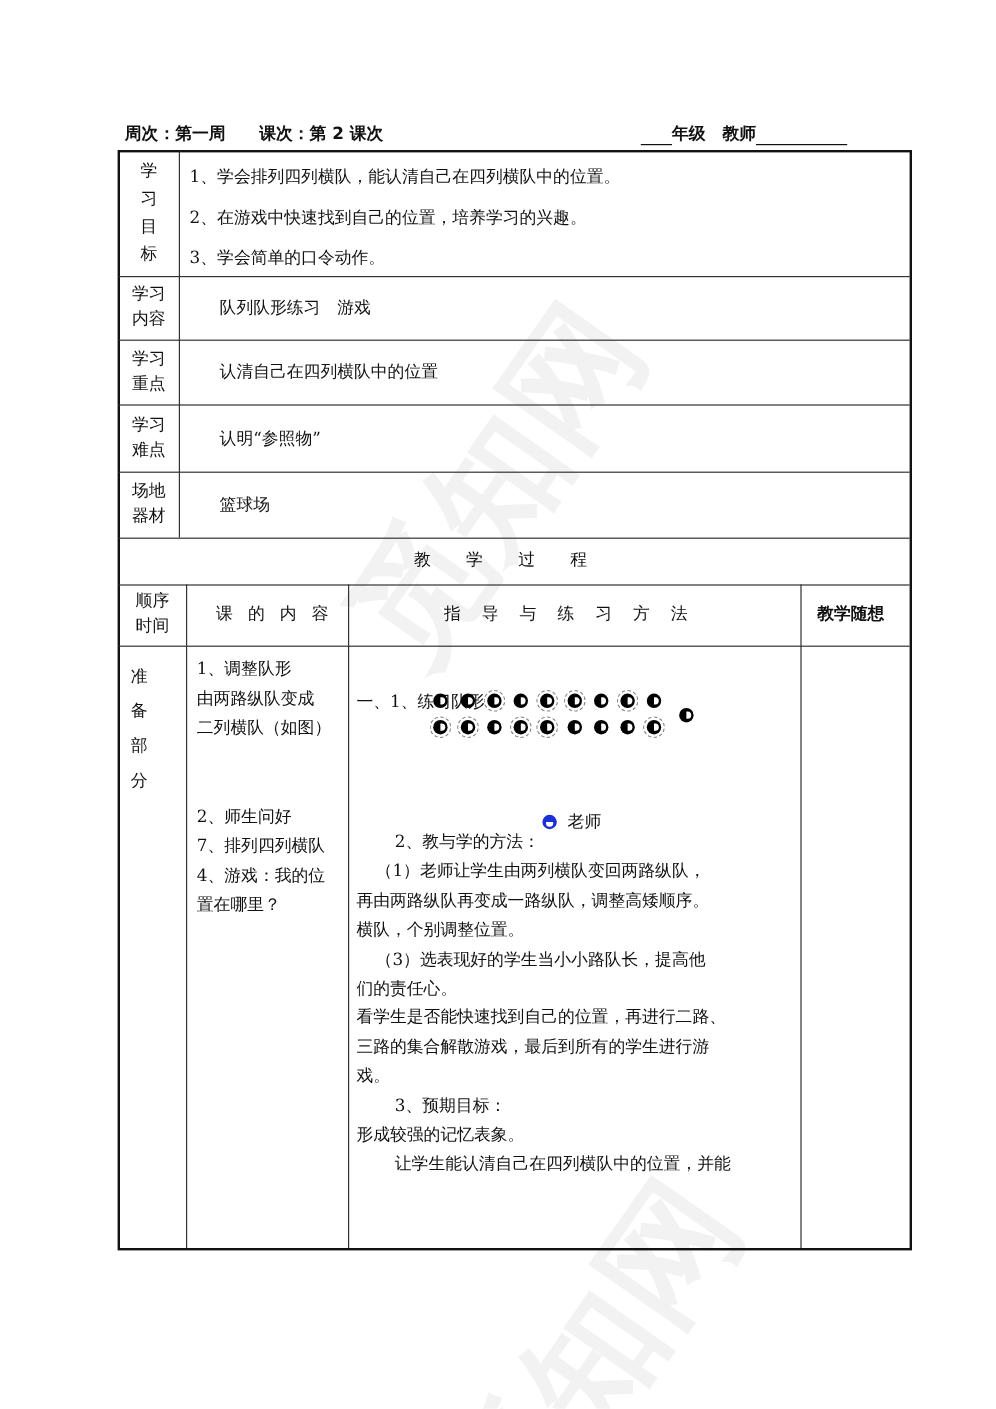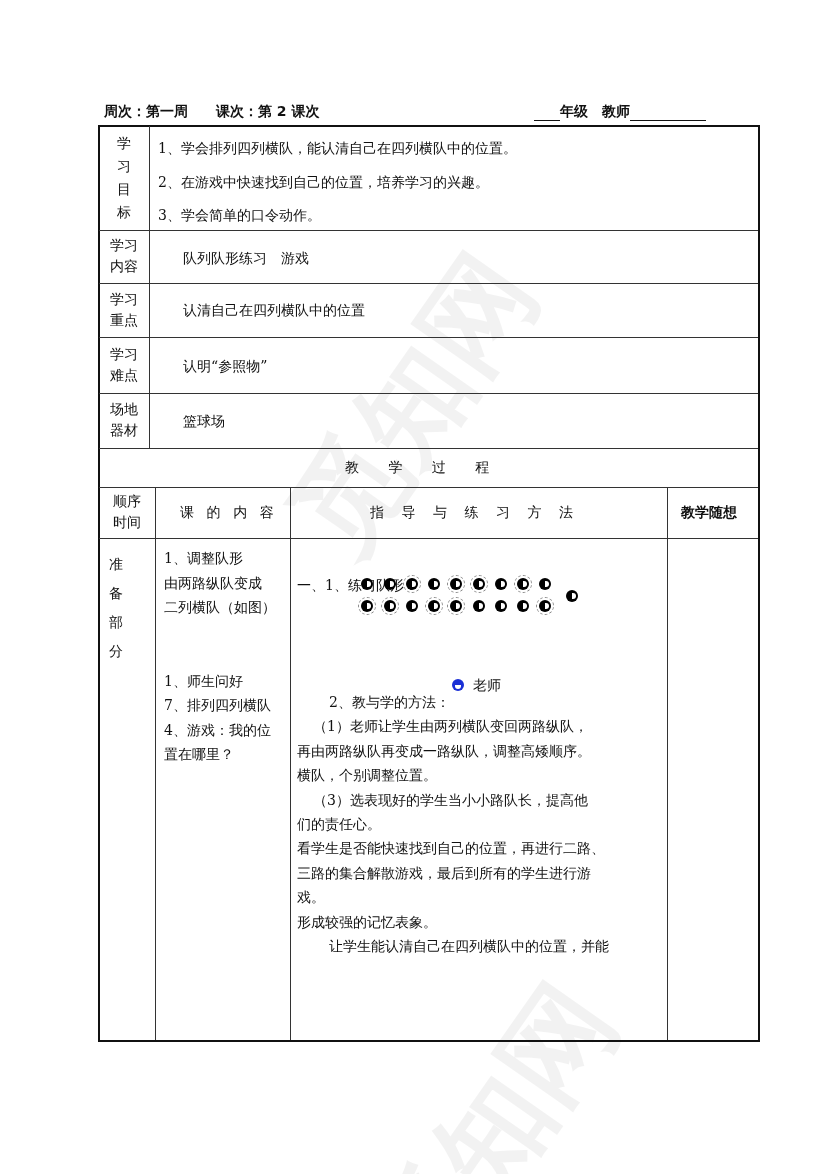"队列队形练习 游戏" div.txt { font-family: none -> Liberation Mono, monospace }
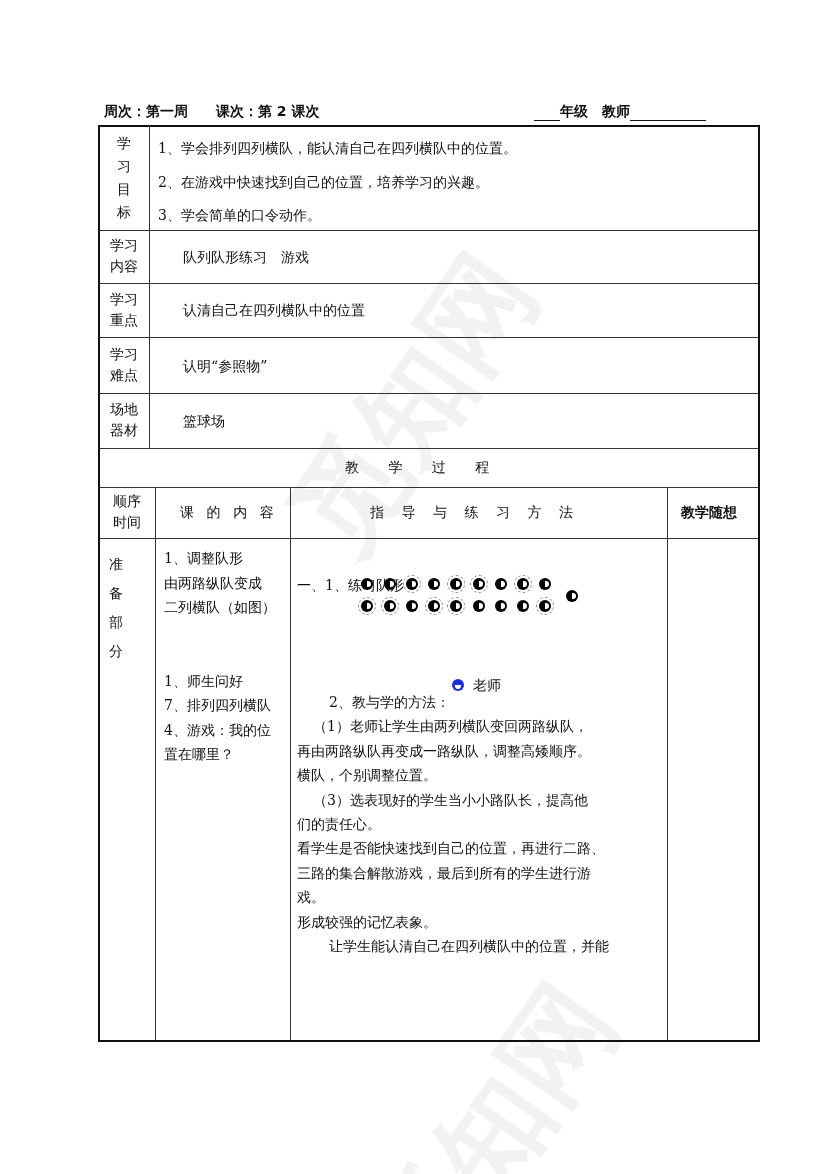"1、师生问好" div { text: 1 -> 2 }
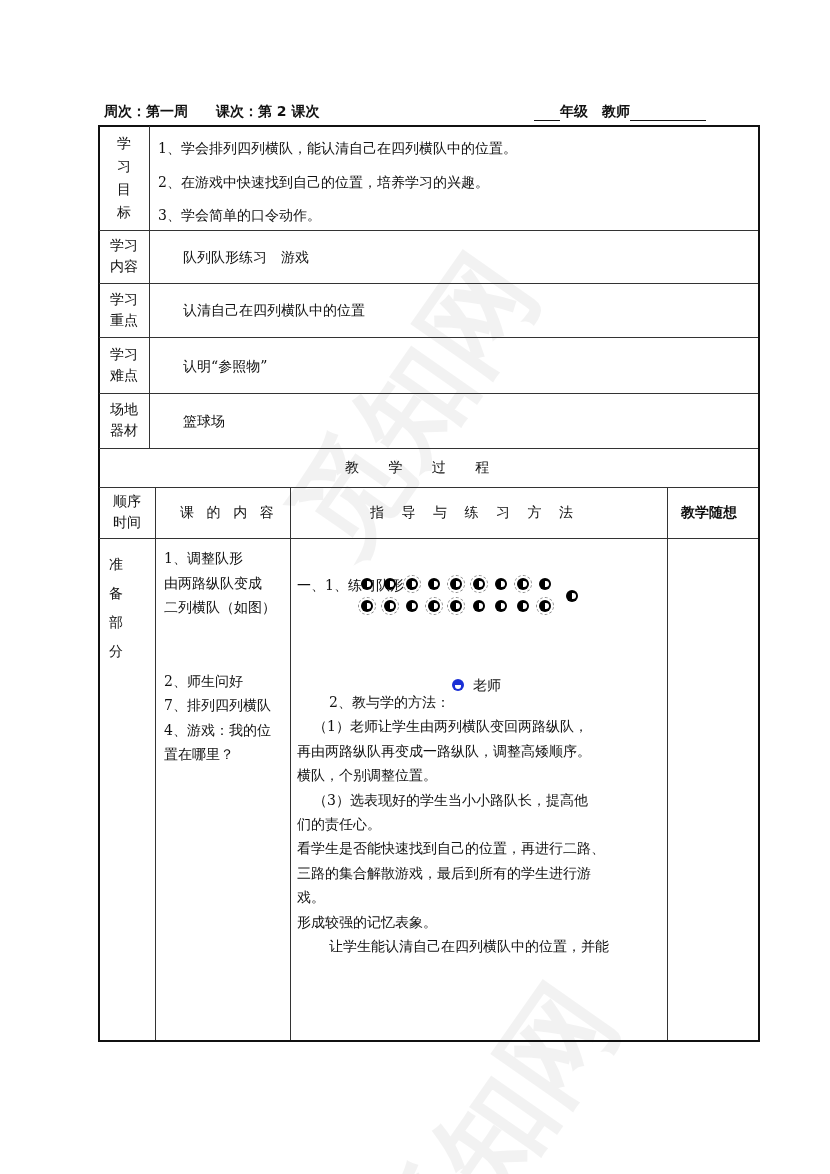"3、预期目标：" div { html: none -> <div>3、预期目标：</div> }
